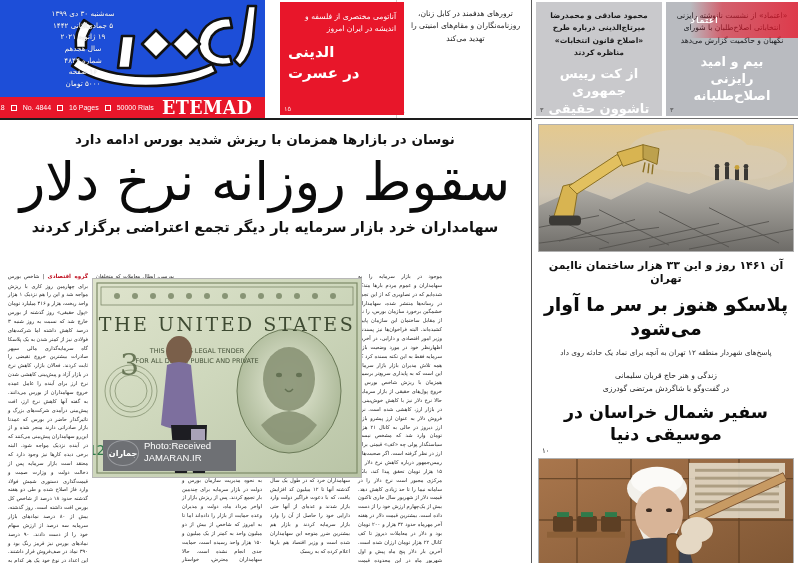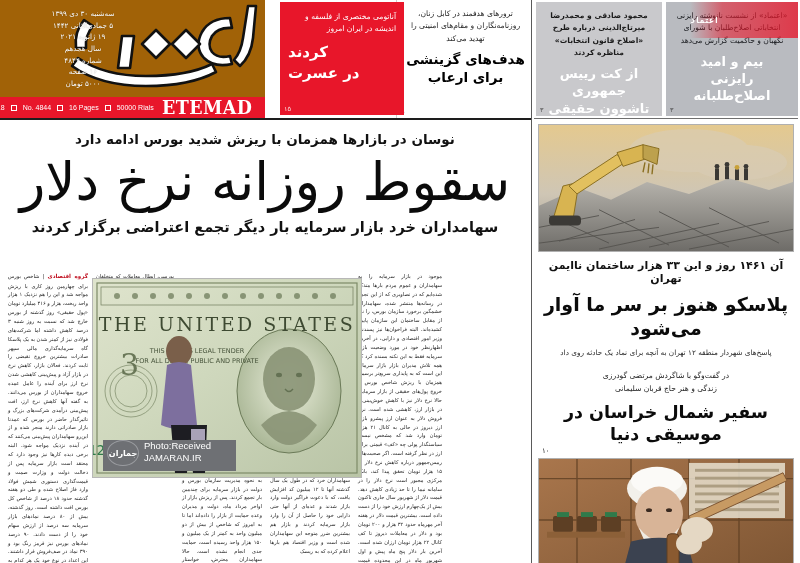"سه‌شنبه ۳۰ دی ۱۳۹۹" .masthead { background: #a16207 -> #1d4ed8 }
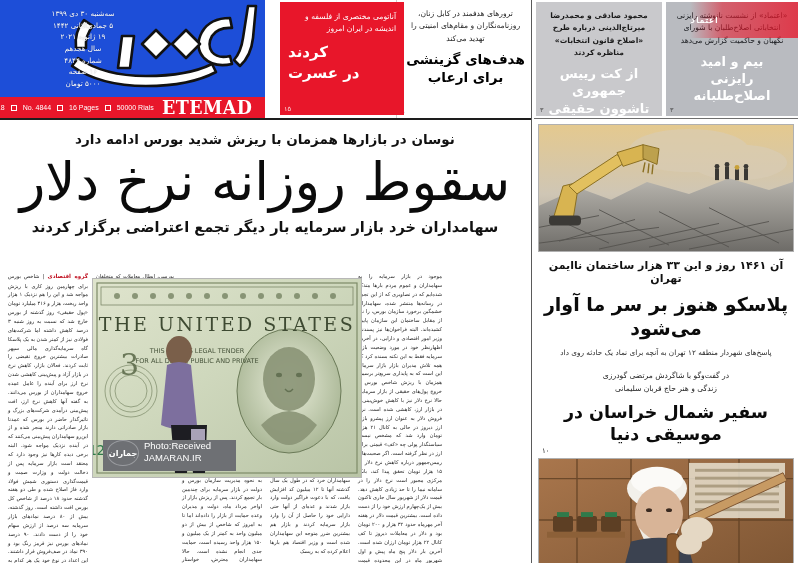"کردند" div { text: کردند -> الدینی }
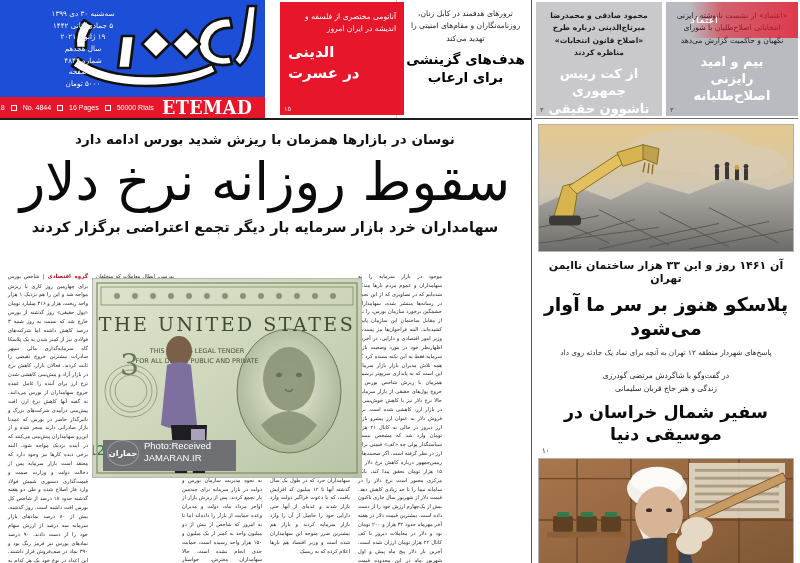"هدف‌های گزینشی" div.head { html: <div> <div>هدف‌های گزینشی</div> <div>برای ارعاب</div> </div> -> none }
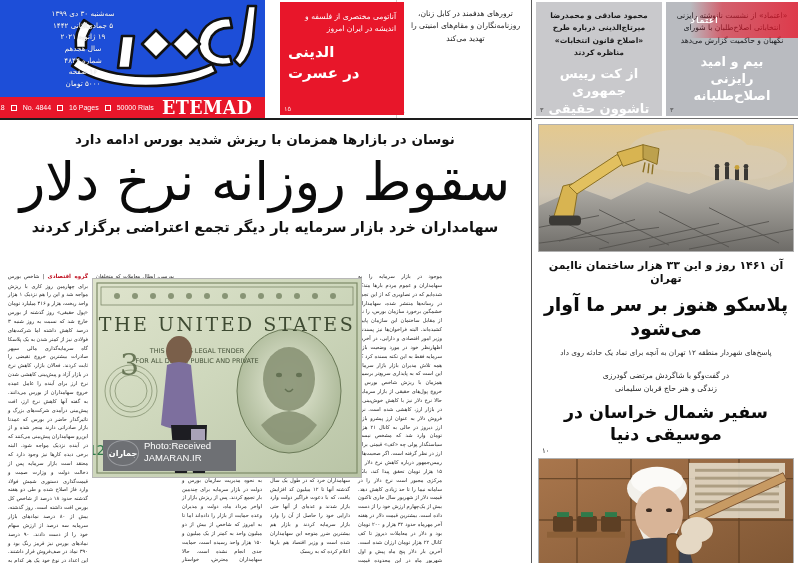"در گفت‌وگو با شاگردش مرتضی" div { order: before "زندگی و هنر حاج قربان" -> after "زندگی و هنر حاج قربان" }
